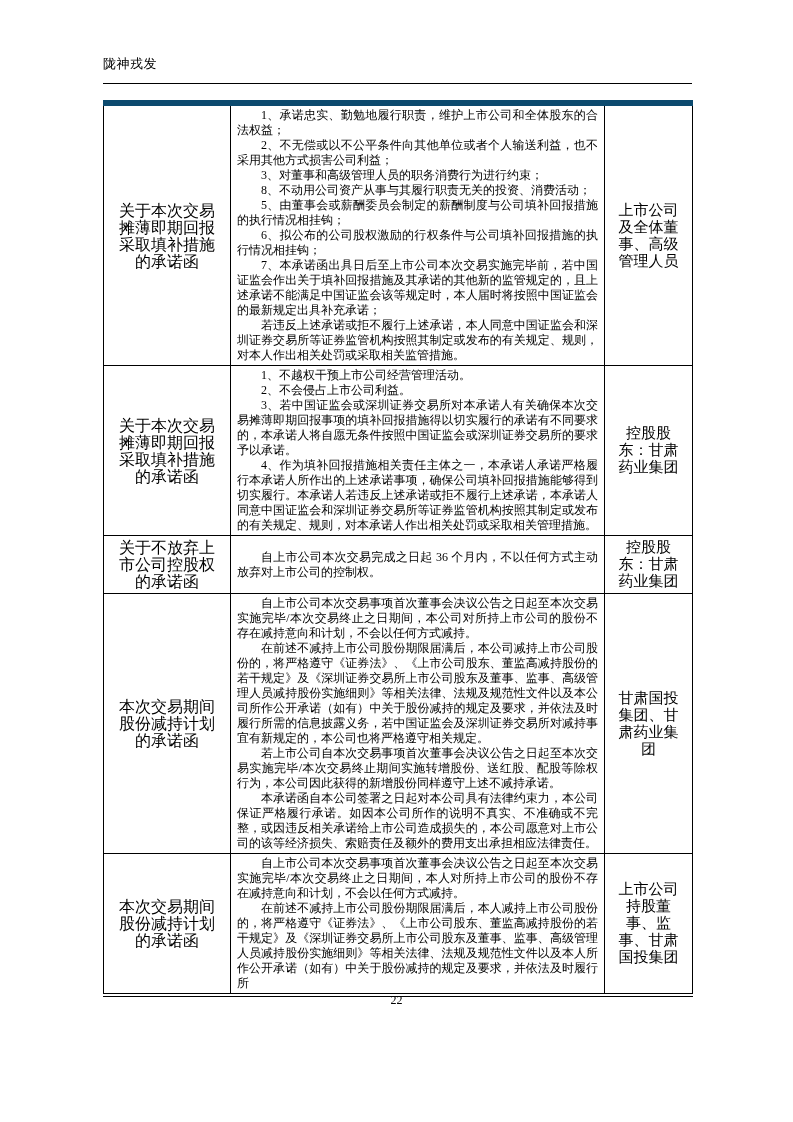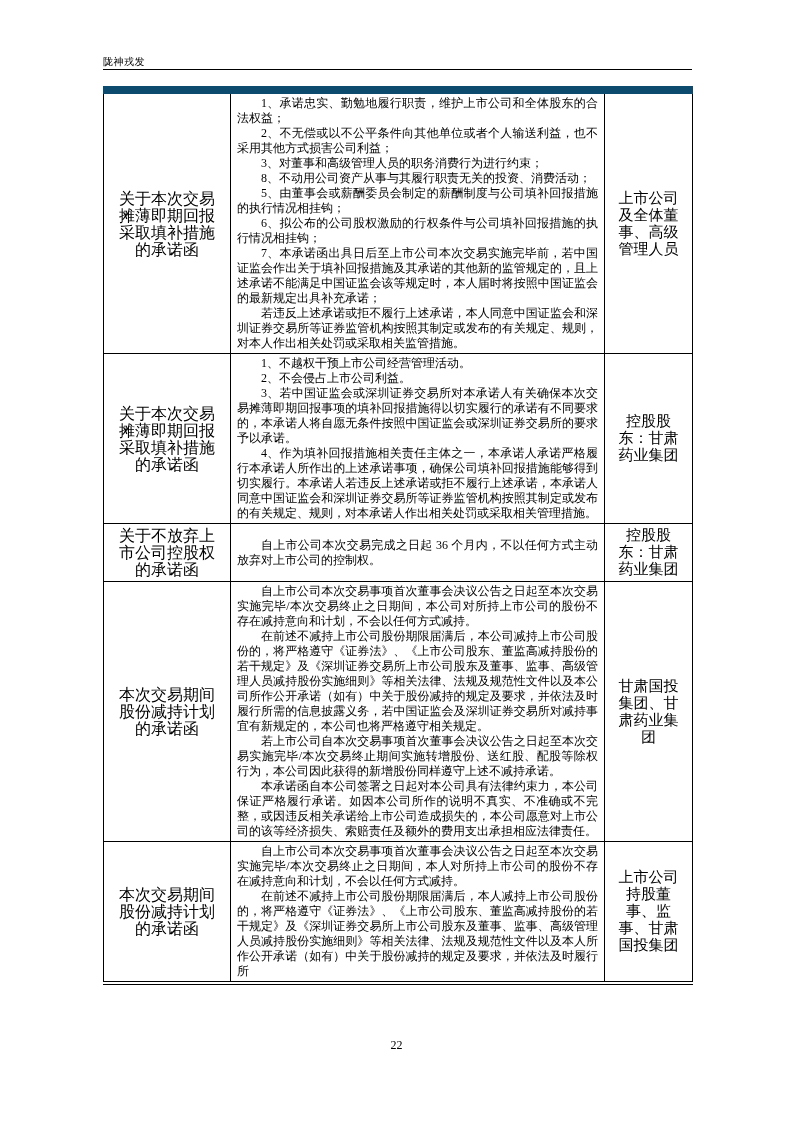"陇神戎发" .doc-header { font-size: 10px -> 13px; padding-bottom: 0 -> 10px }
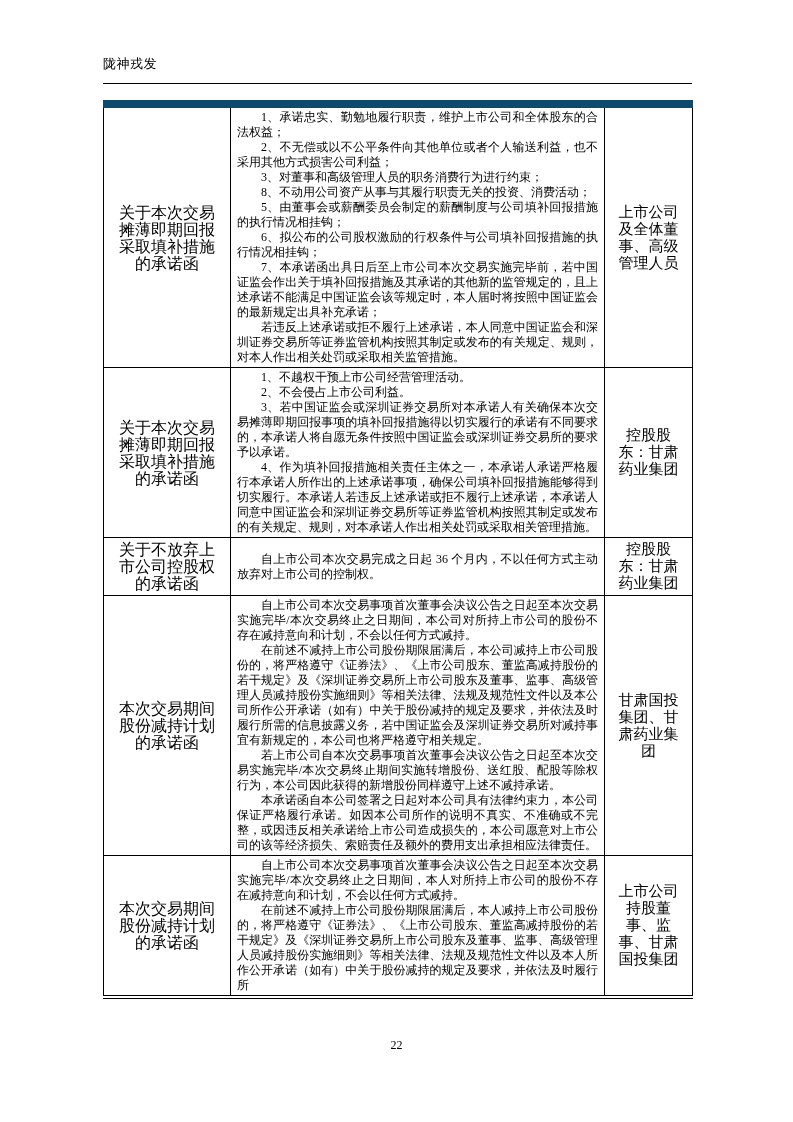"1、承诺忠实、勤勉地履行职责，维护上市公司和全体股东的合法权益；" .doc-table tr:first-child td { border-top: 8px solid #0c4a6e -> 6px solid #0c4a6e }
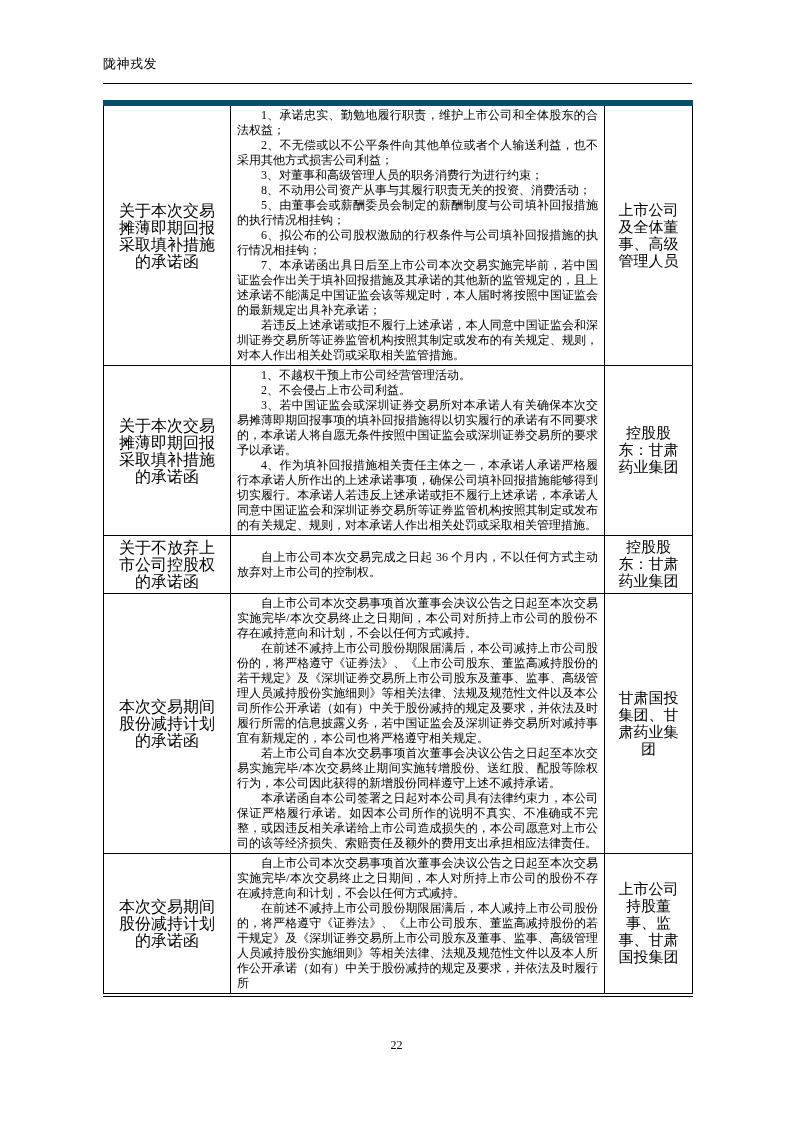"22" .page-footer { top: 1038px -> 993px }
